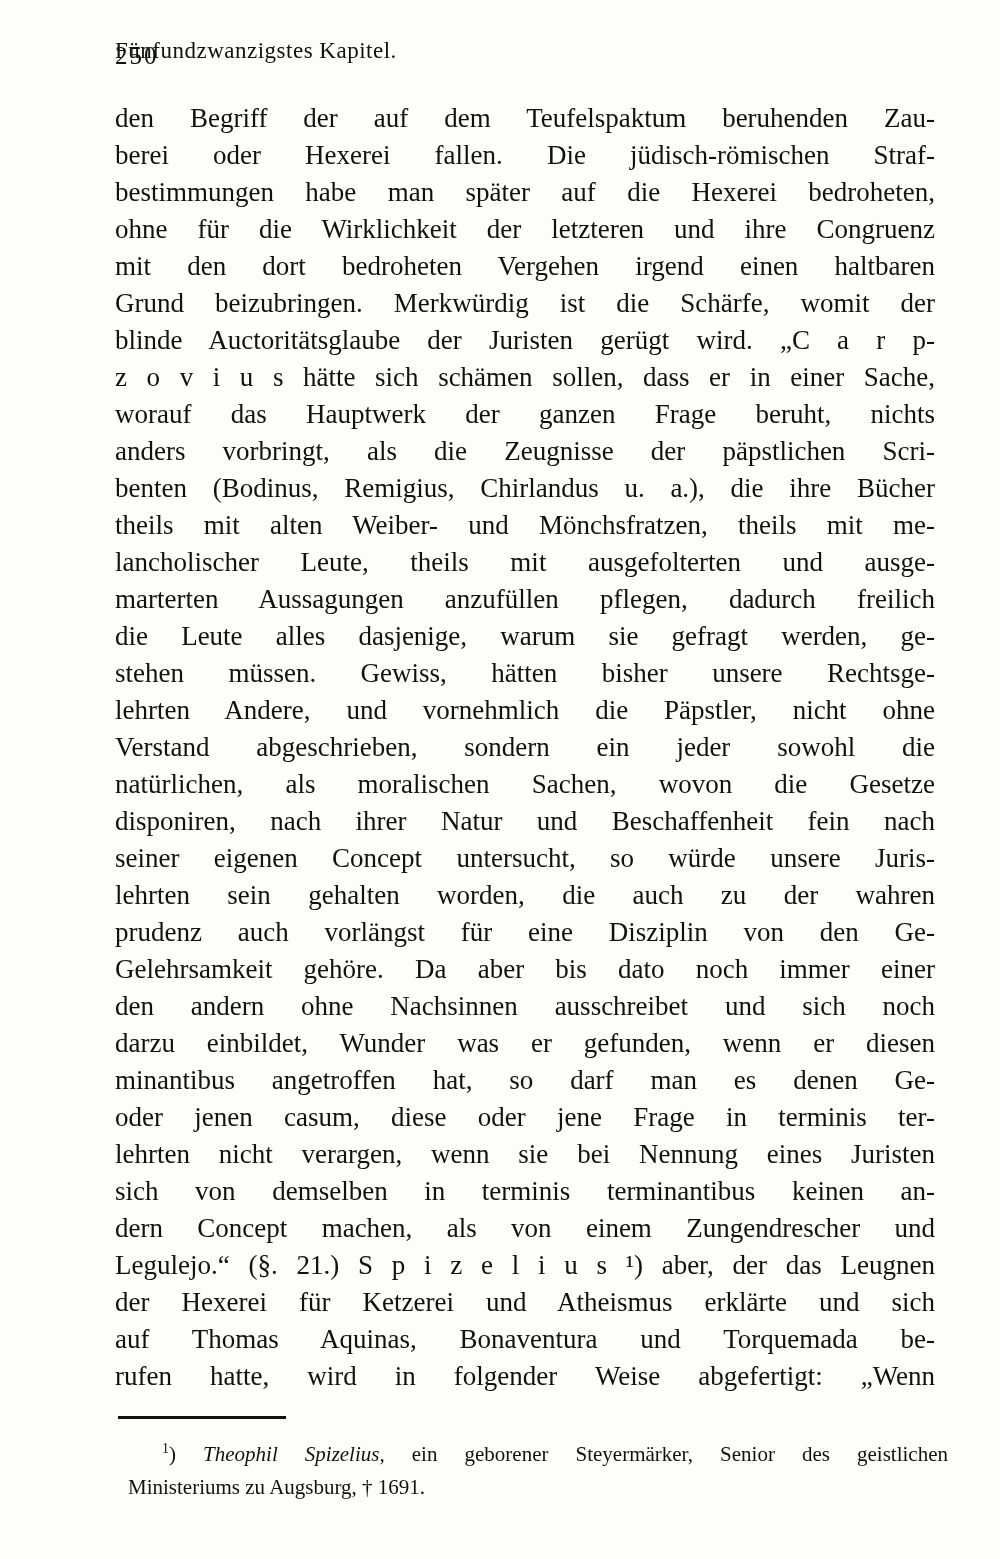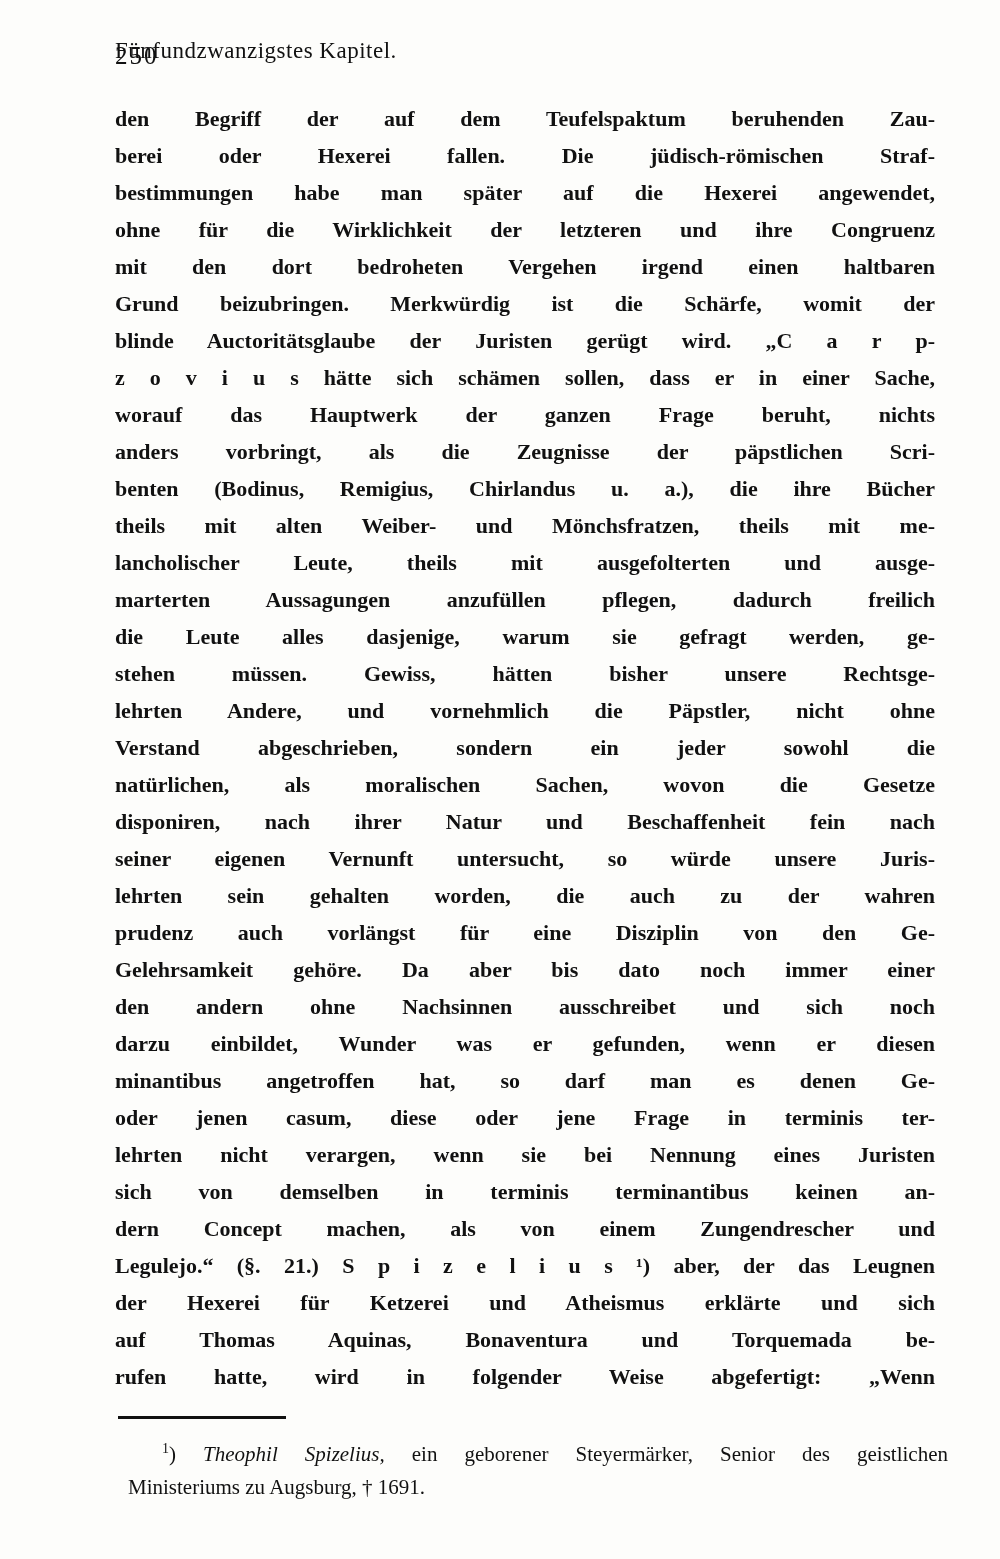"den Begriff der auf dem" .body-text .line { font-size: 22px -> 27px; font-weight: bold -> none }
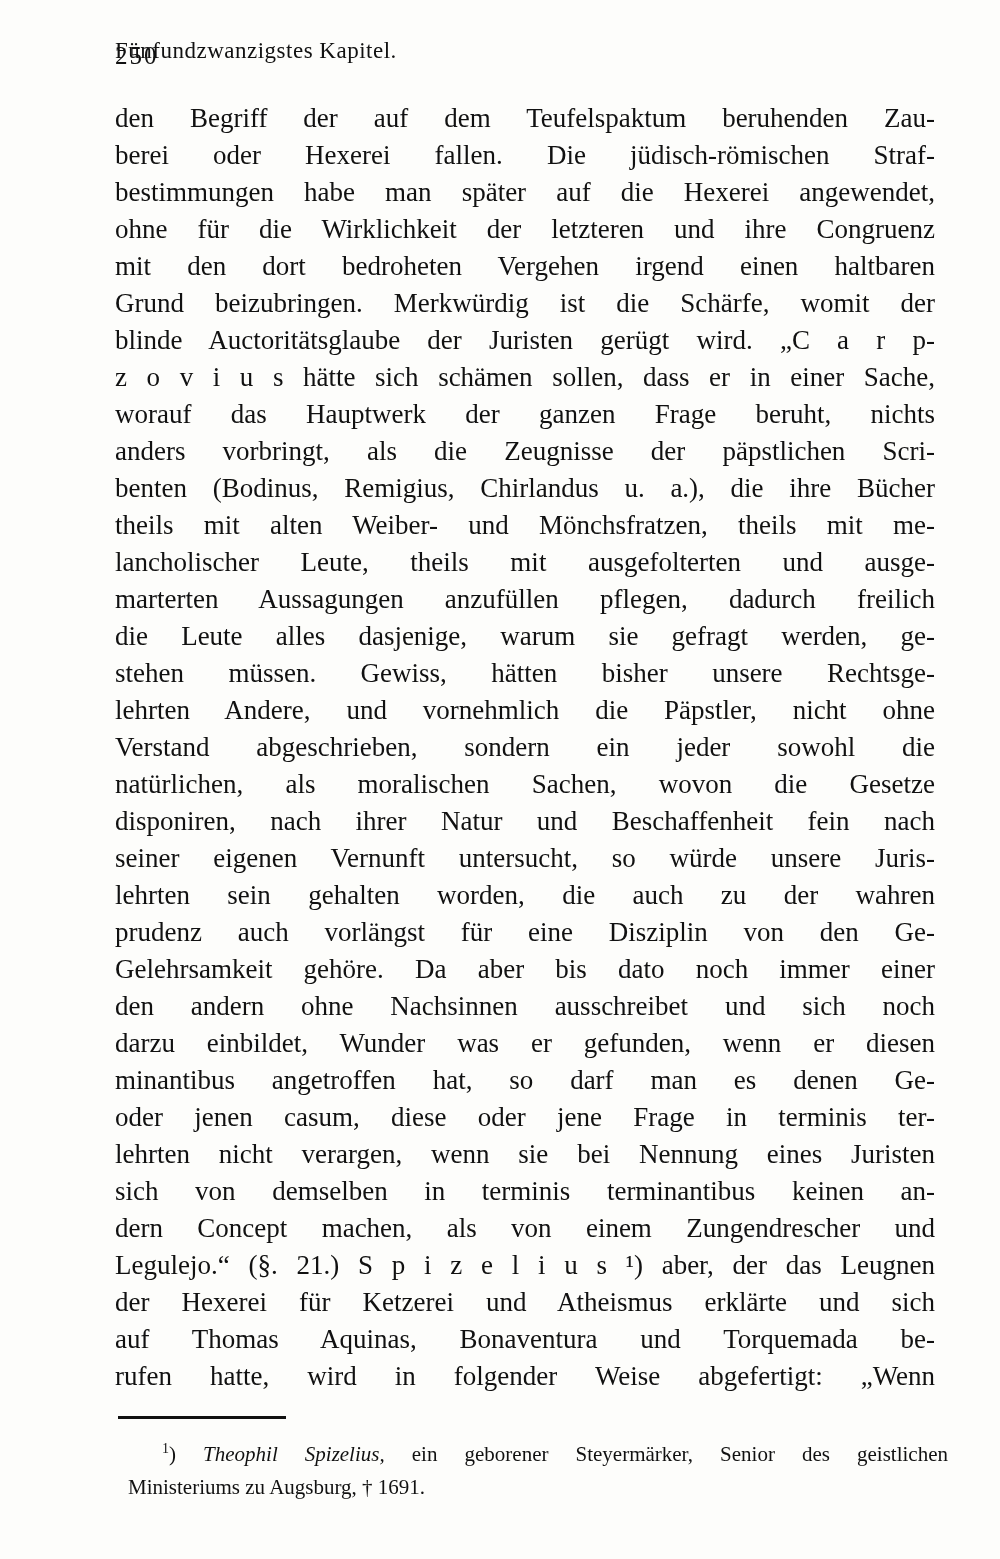"bestimmungen habe man später auf" div.line { text: angewendet -> bedroheten }
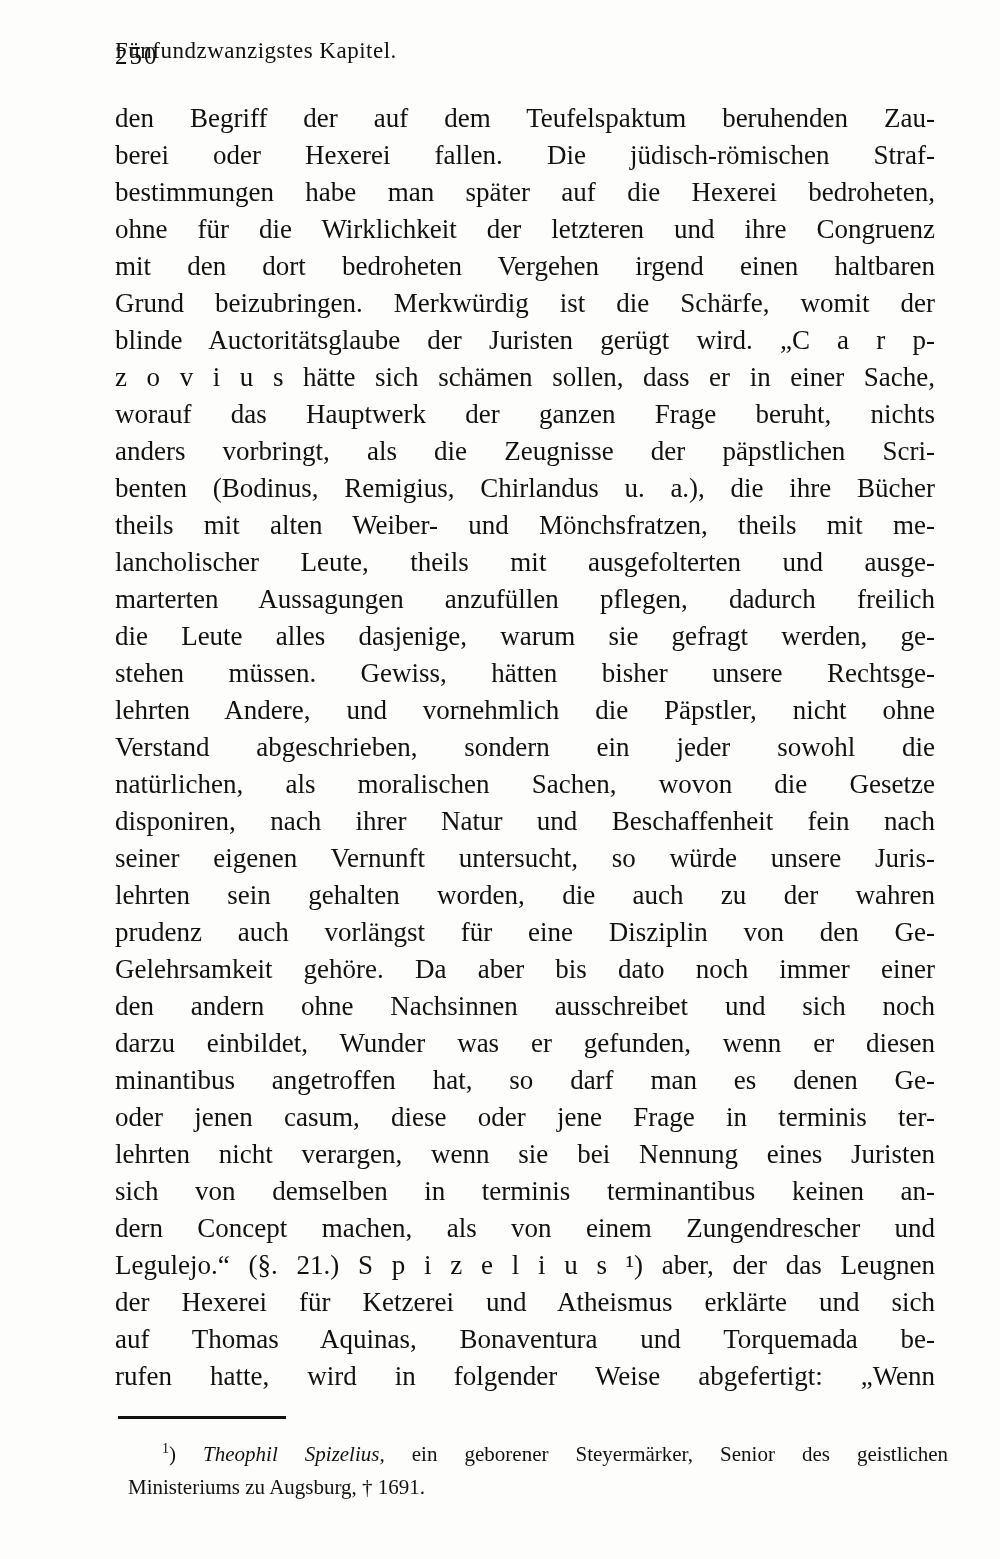"seiner eigenen Vernunft untersucht, so" div.line { text: Vernunft -> Concept }
